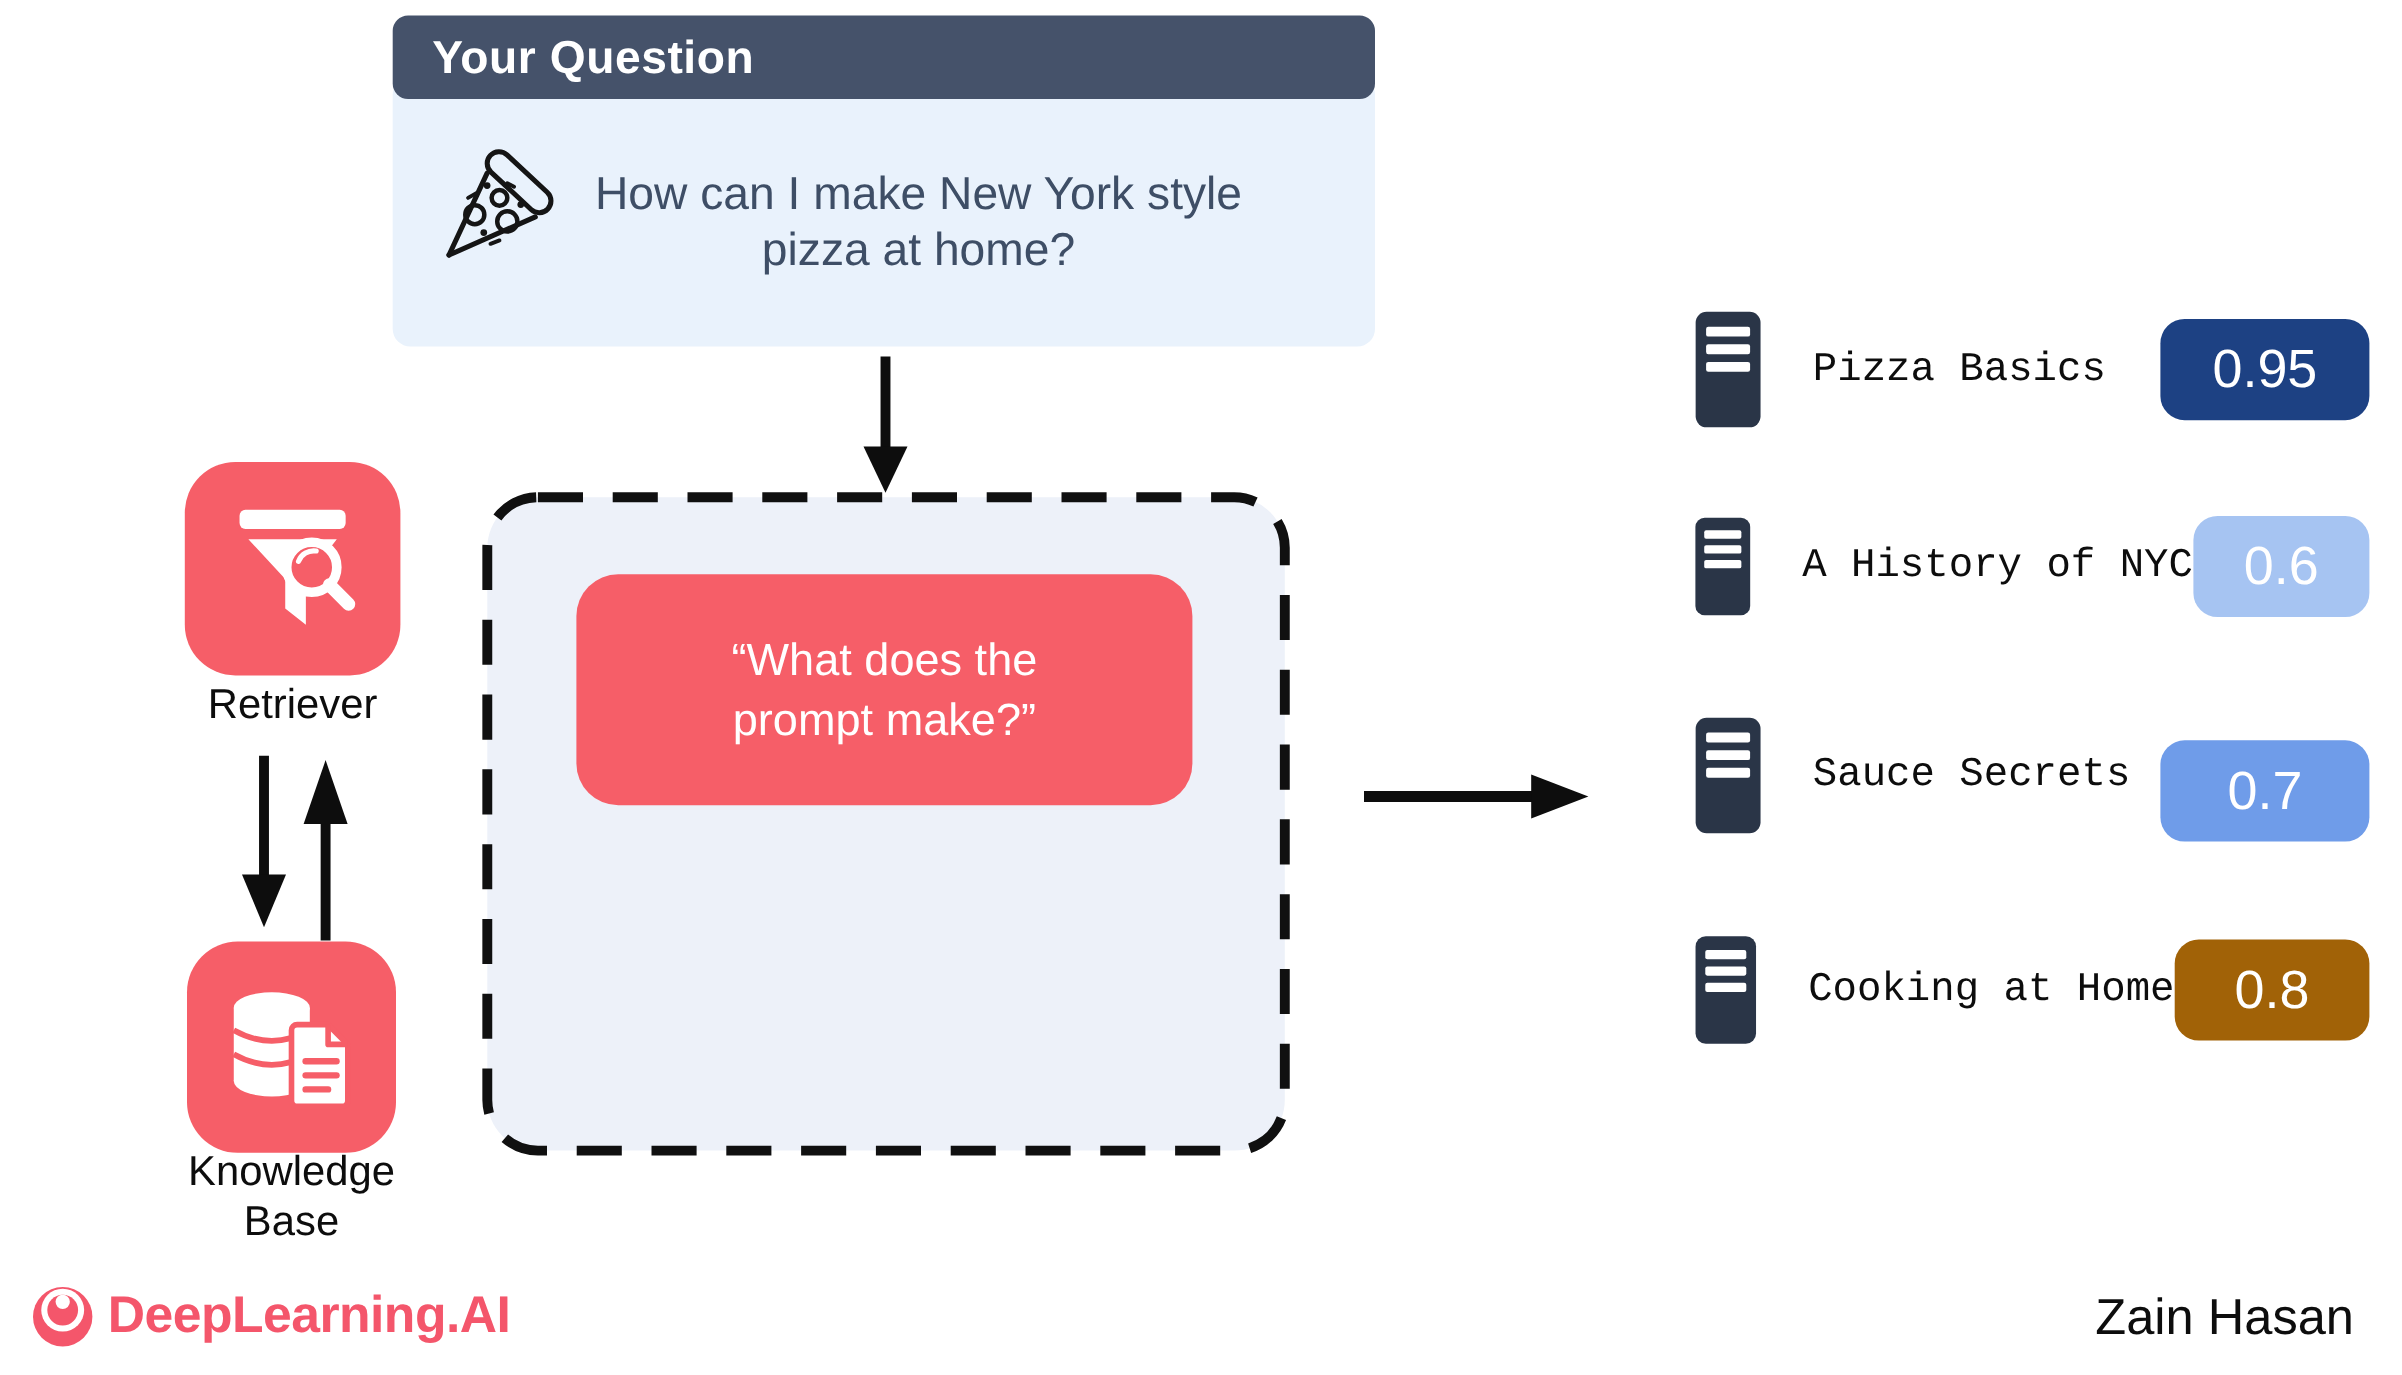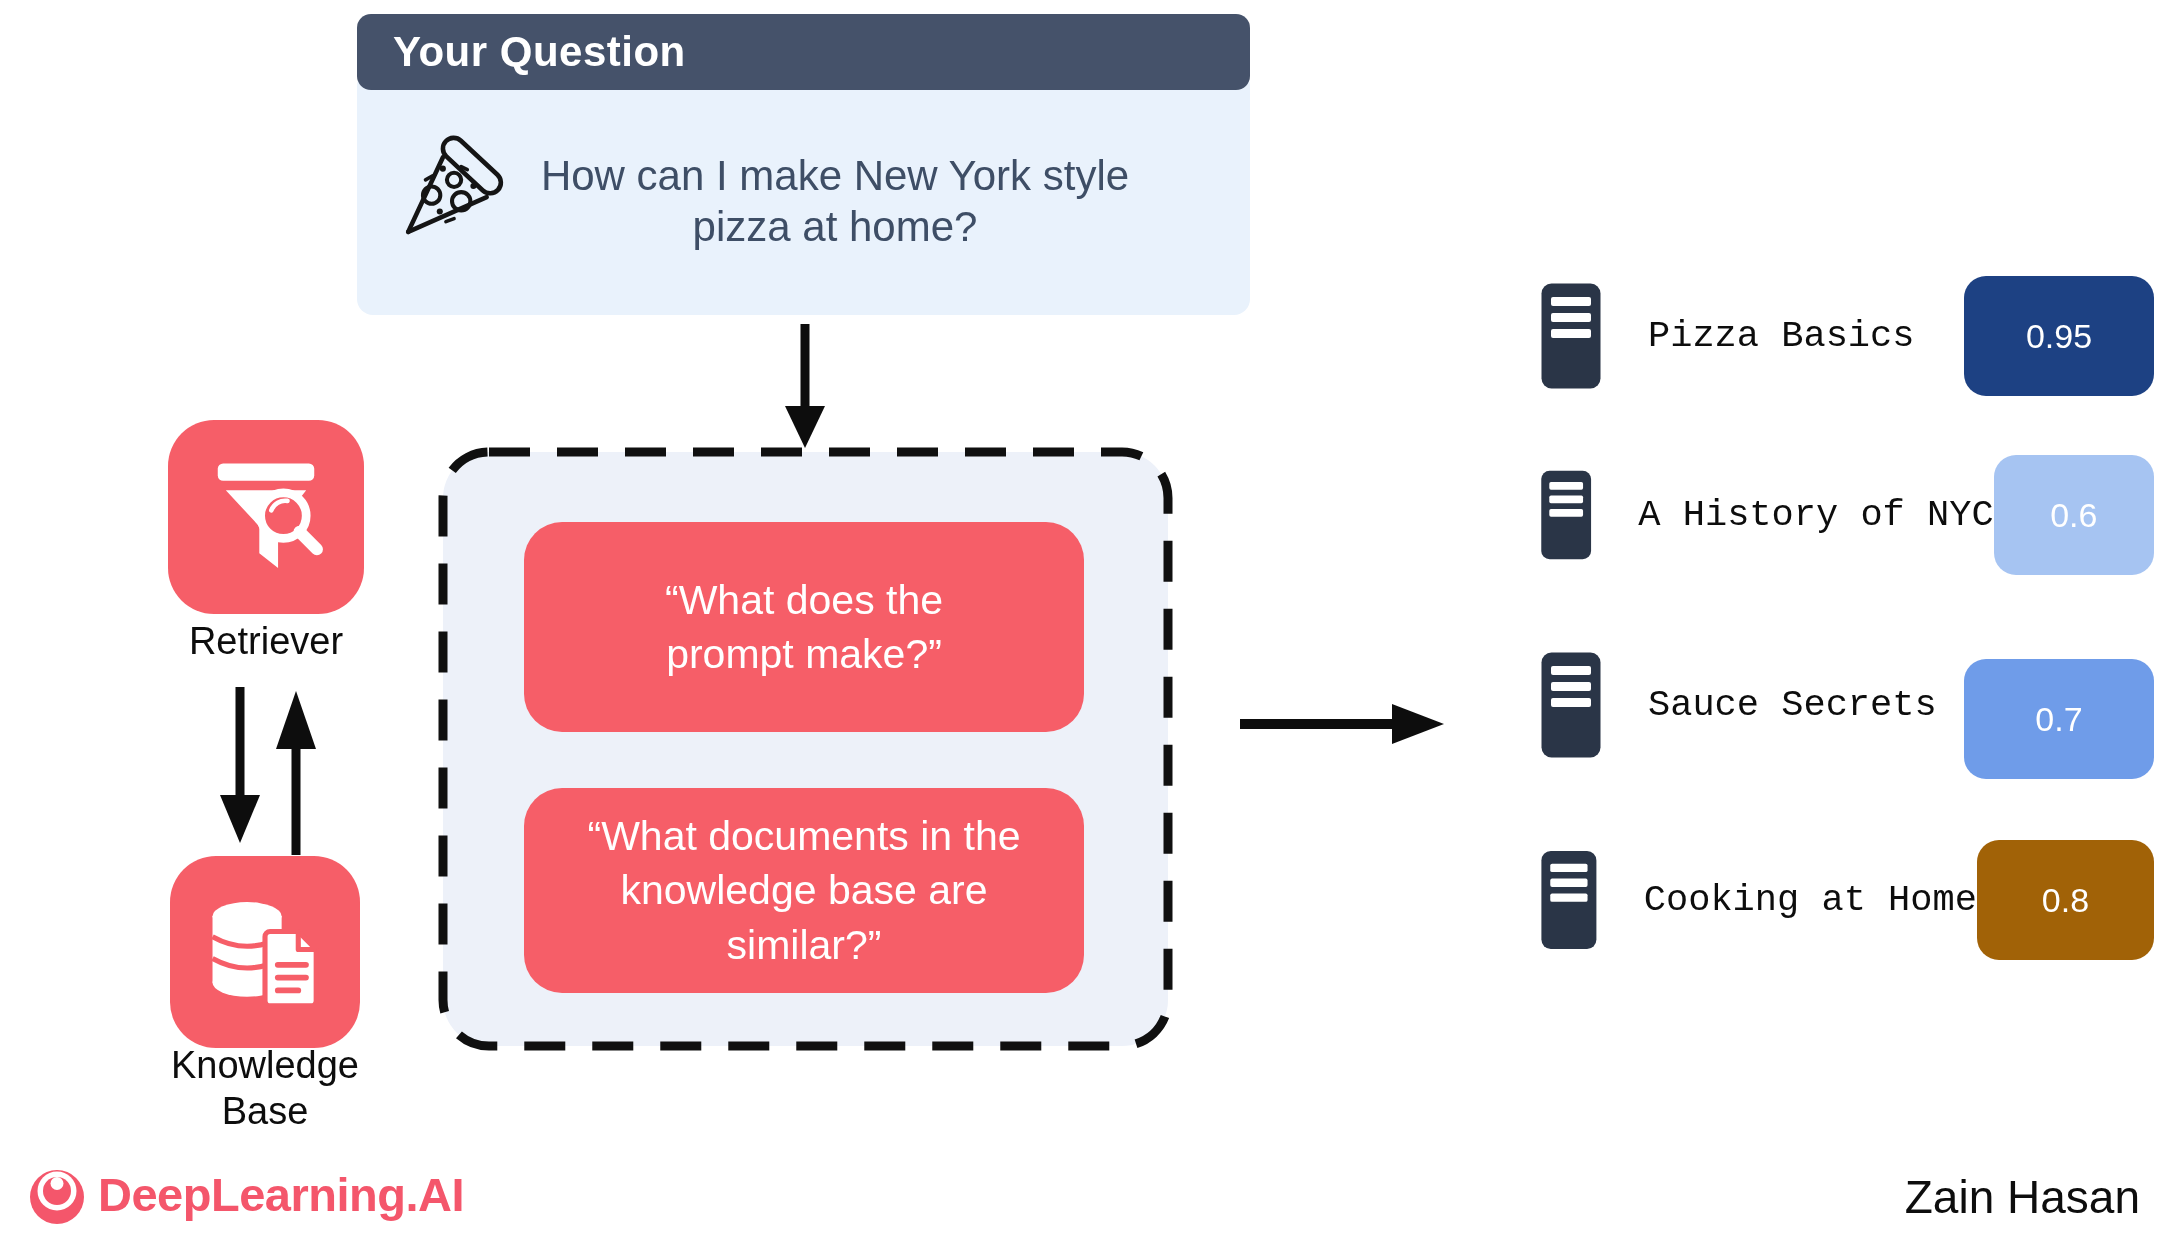"0.95" .score-badge { font-size: 34px -> 49px; height: 120px -> 92px }
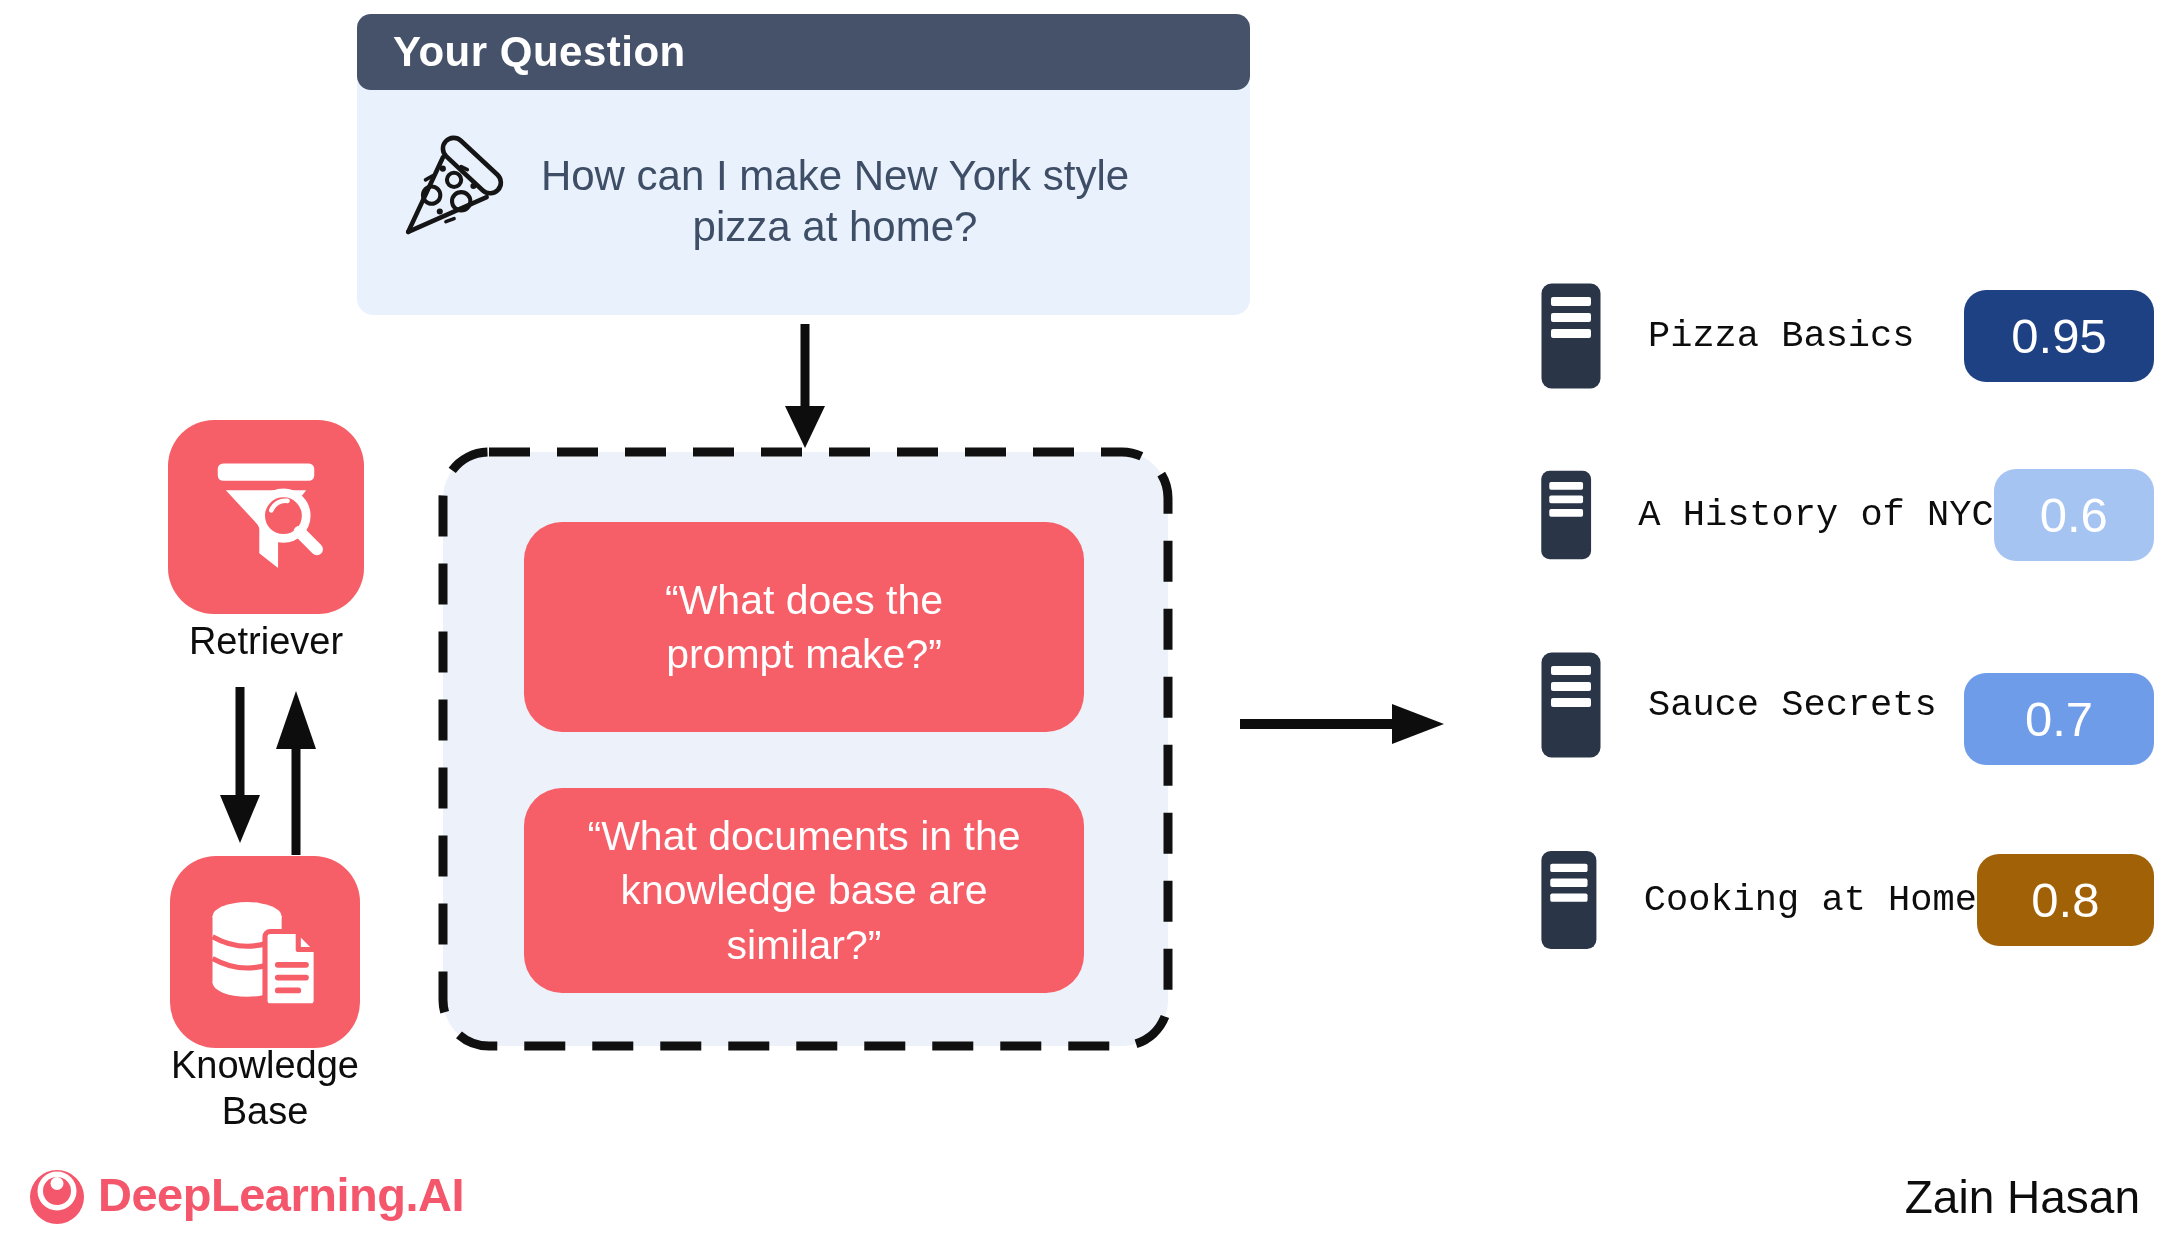"“What documents in the knowledge" div.abs { html: <div>“What documents in the knowledge base are similar?”</div> -> none }
